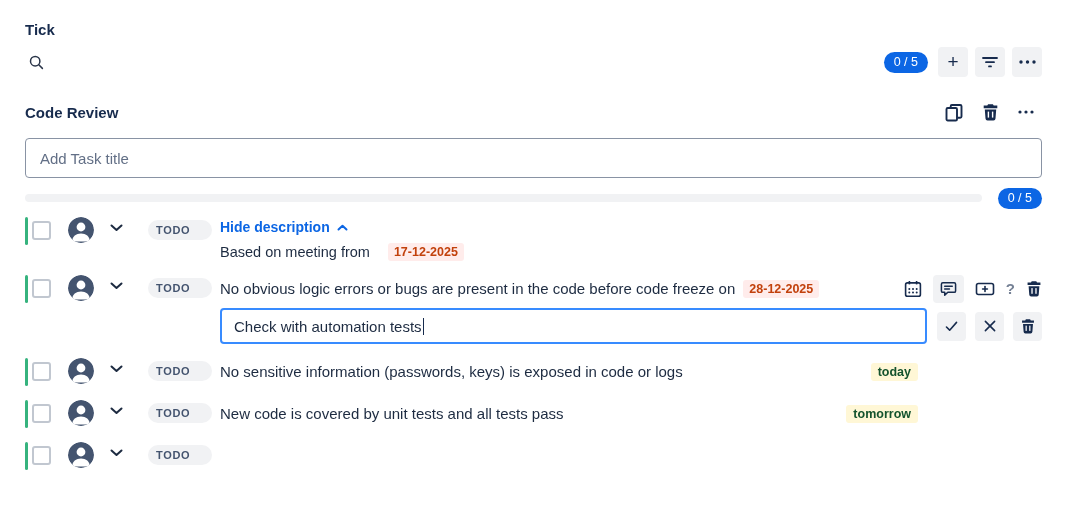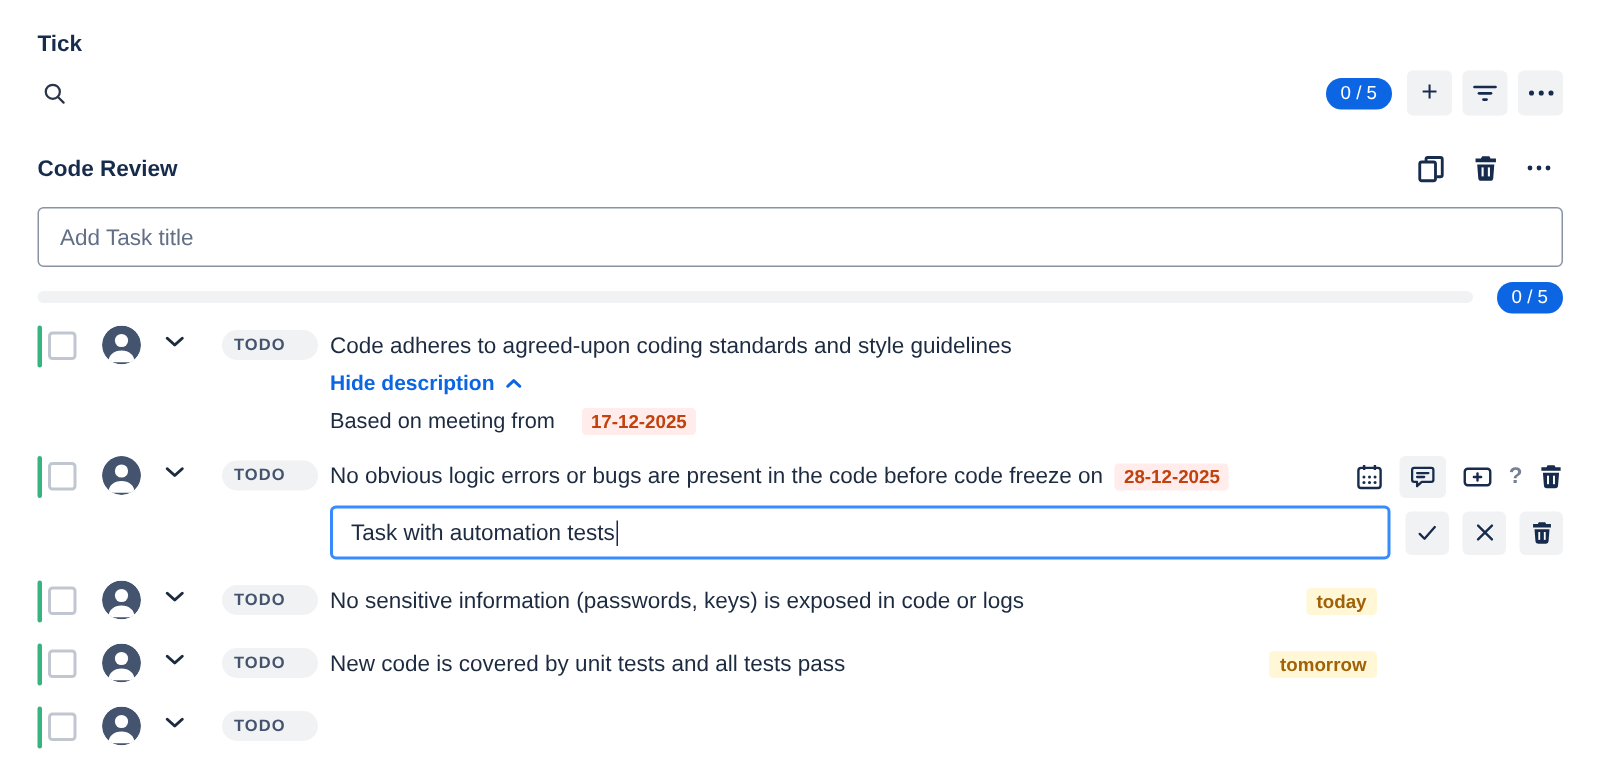"Code adheres to agreed-upon coding" div.title-line { html: <div> <span>Code adheres to agreed-upon coding standards and style guidelines</span> </div> -> none }
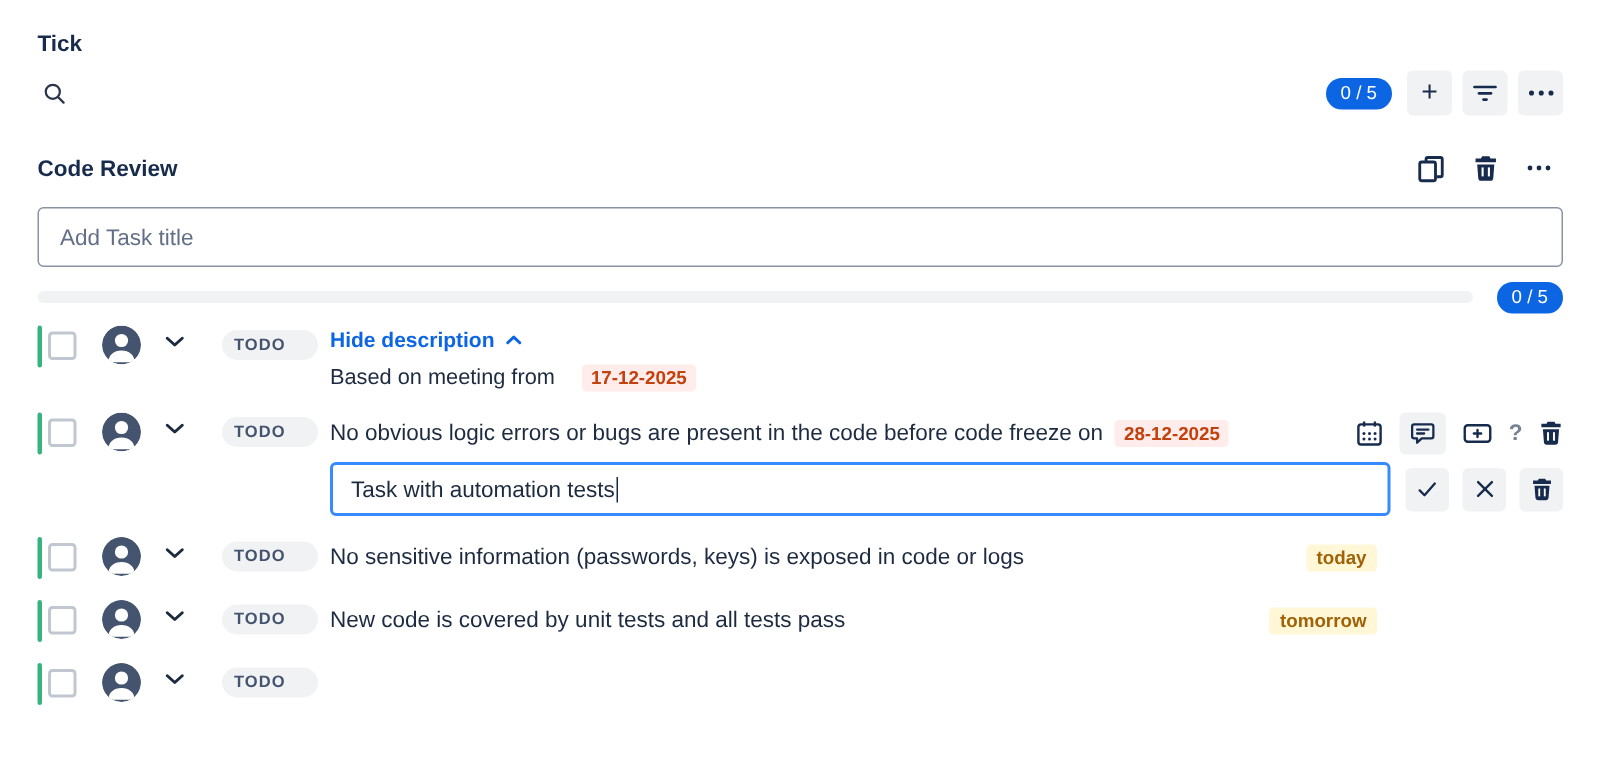"Task with automation tests" span { text: Task -> Check }
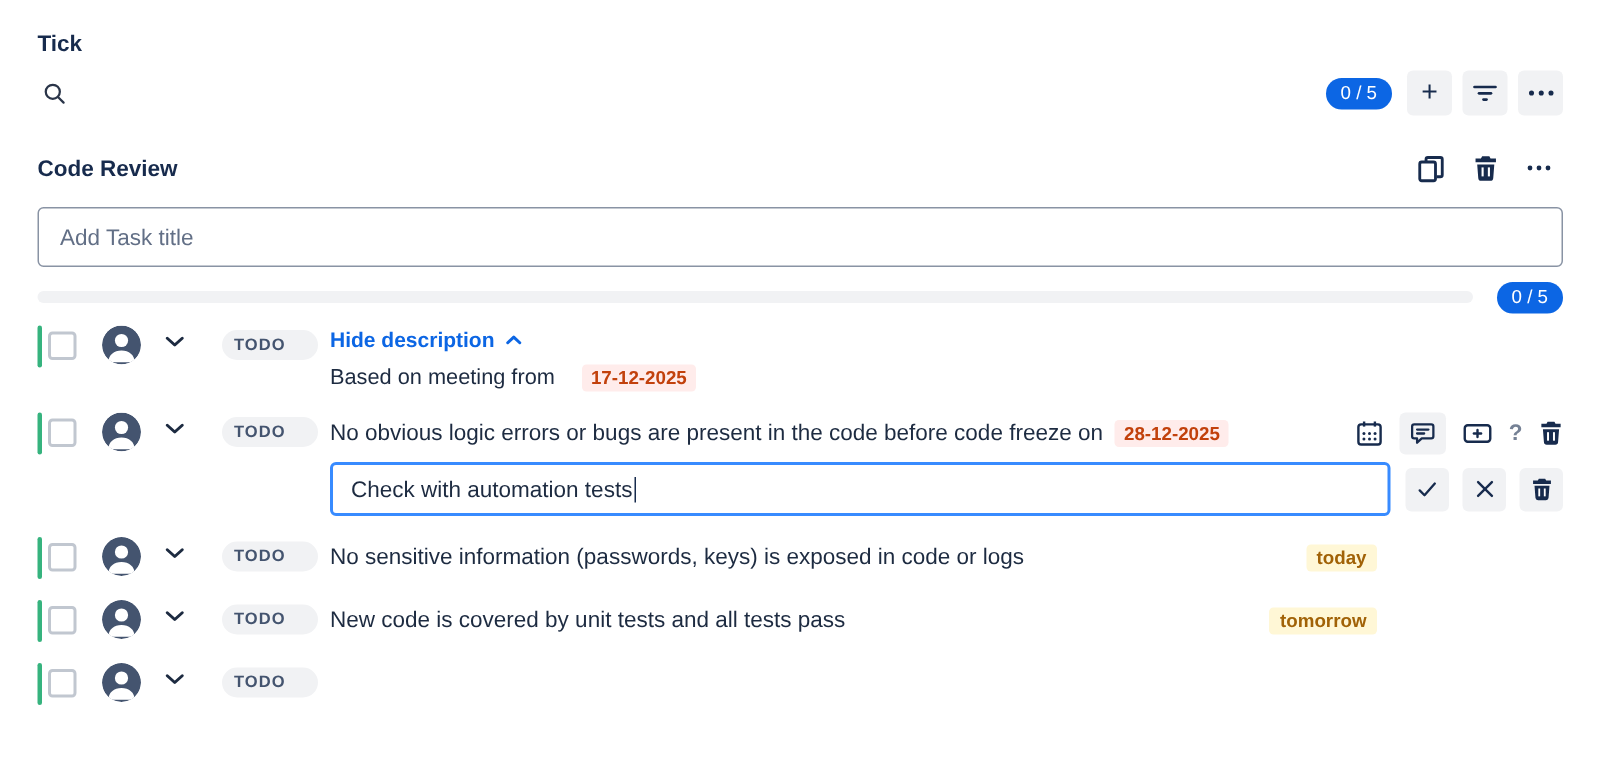"today" .due-orange { color: #a16207 -> #14532d }
